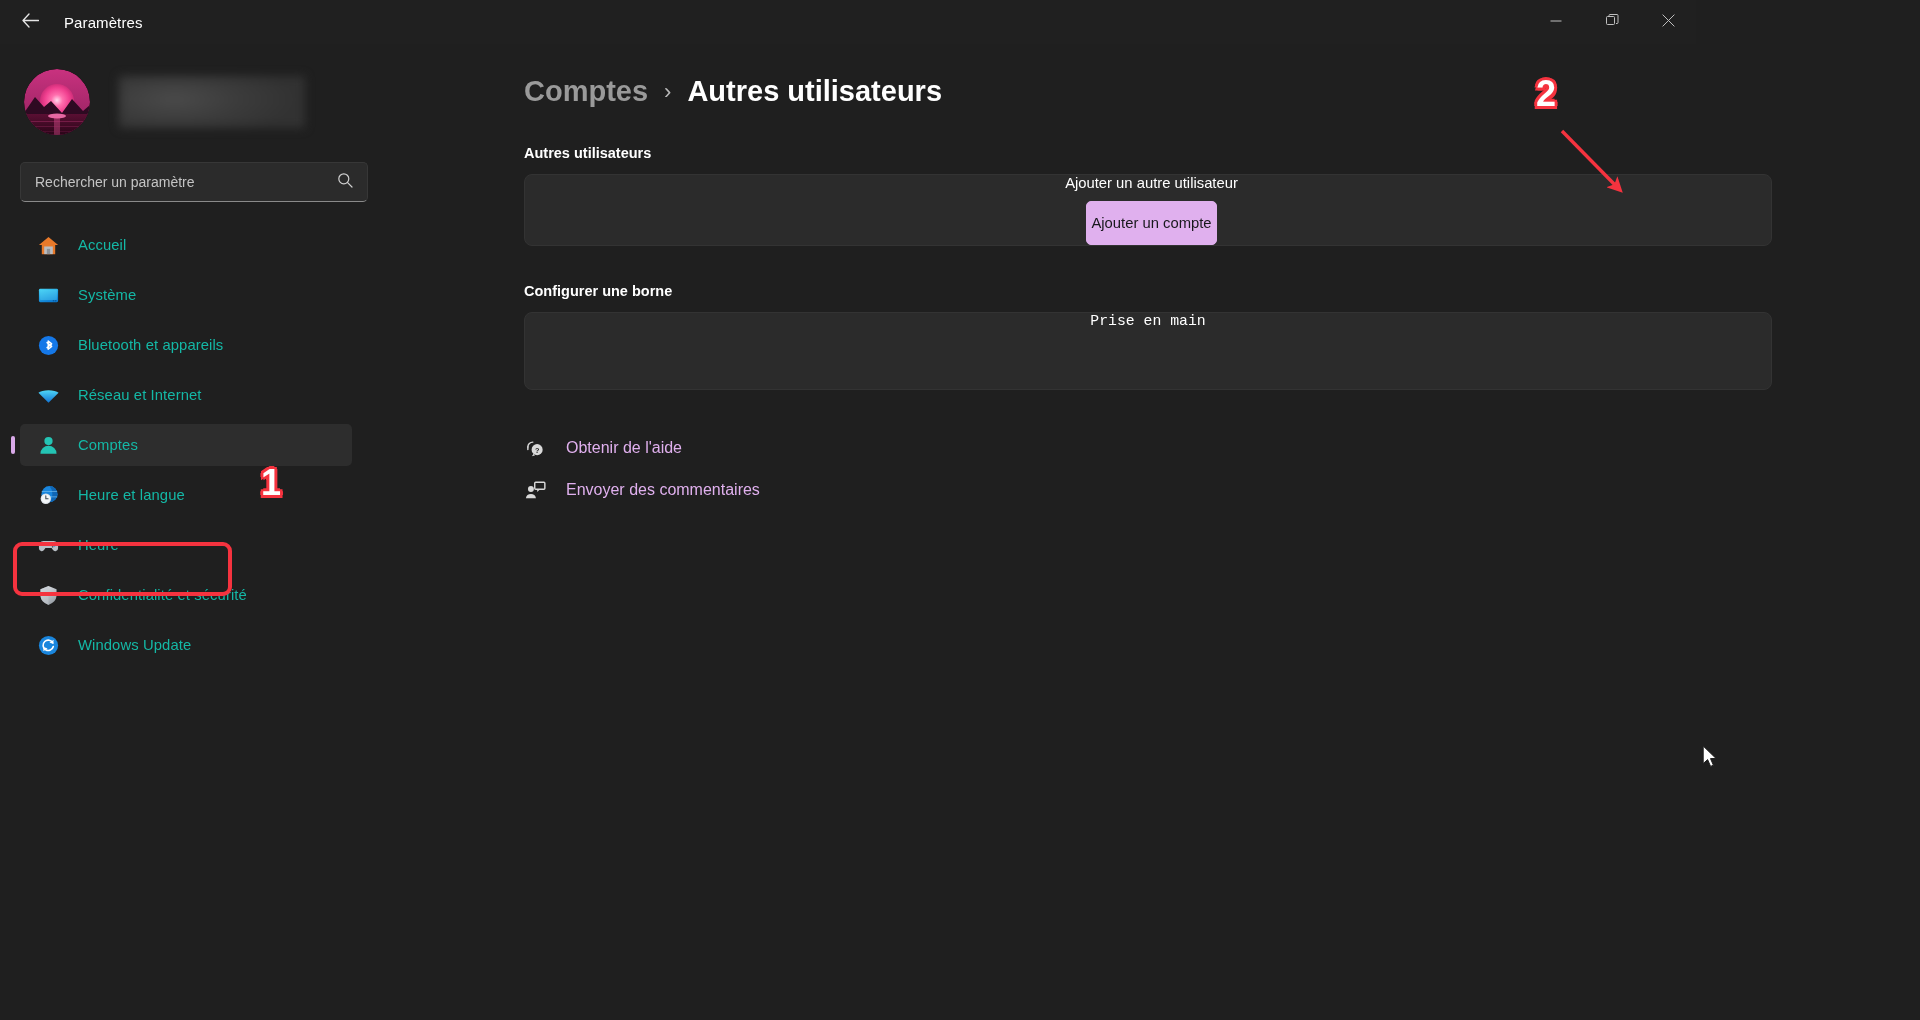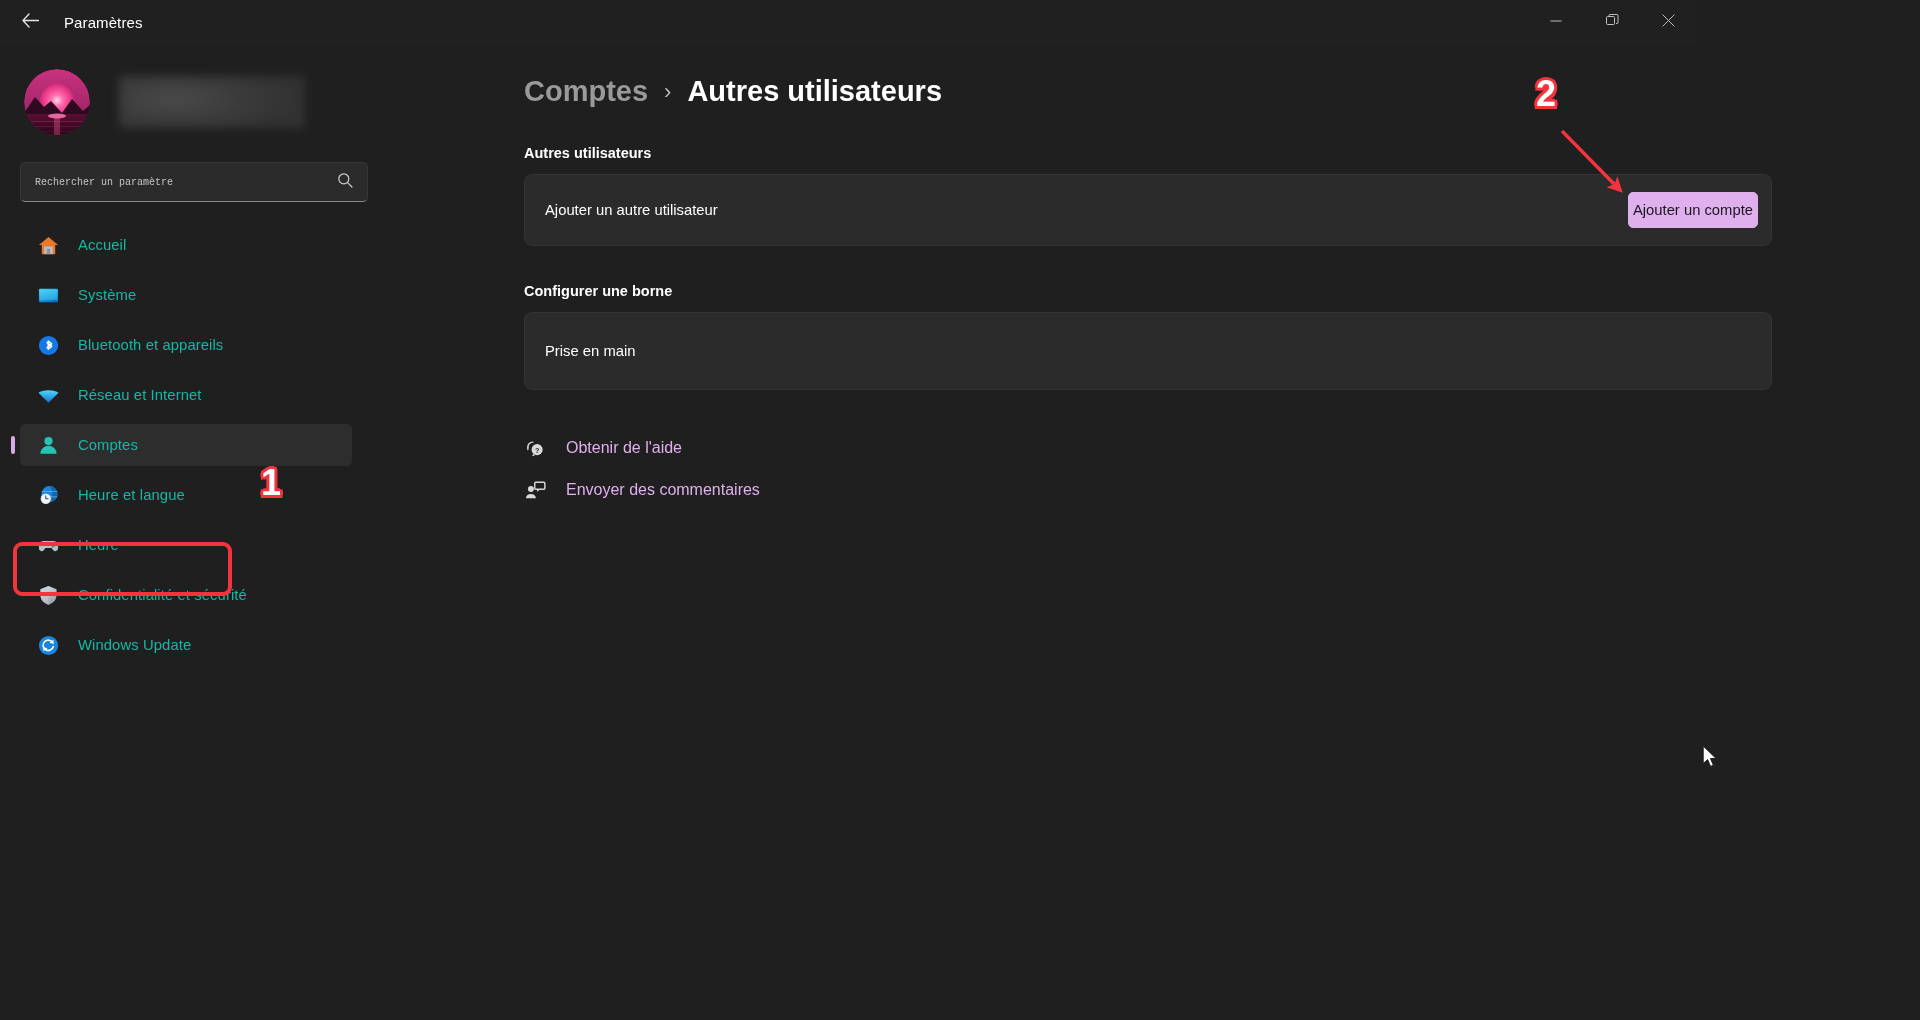"Rechercher un paramètre" .search-input { font-family: Liberation Mono, monospace -> Liberation Sans, sans-serif; font-size: 10px -> 14px }
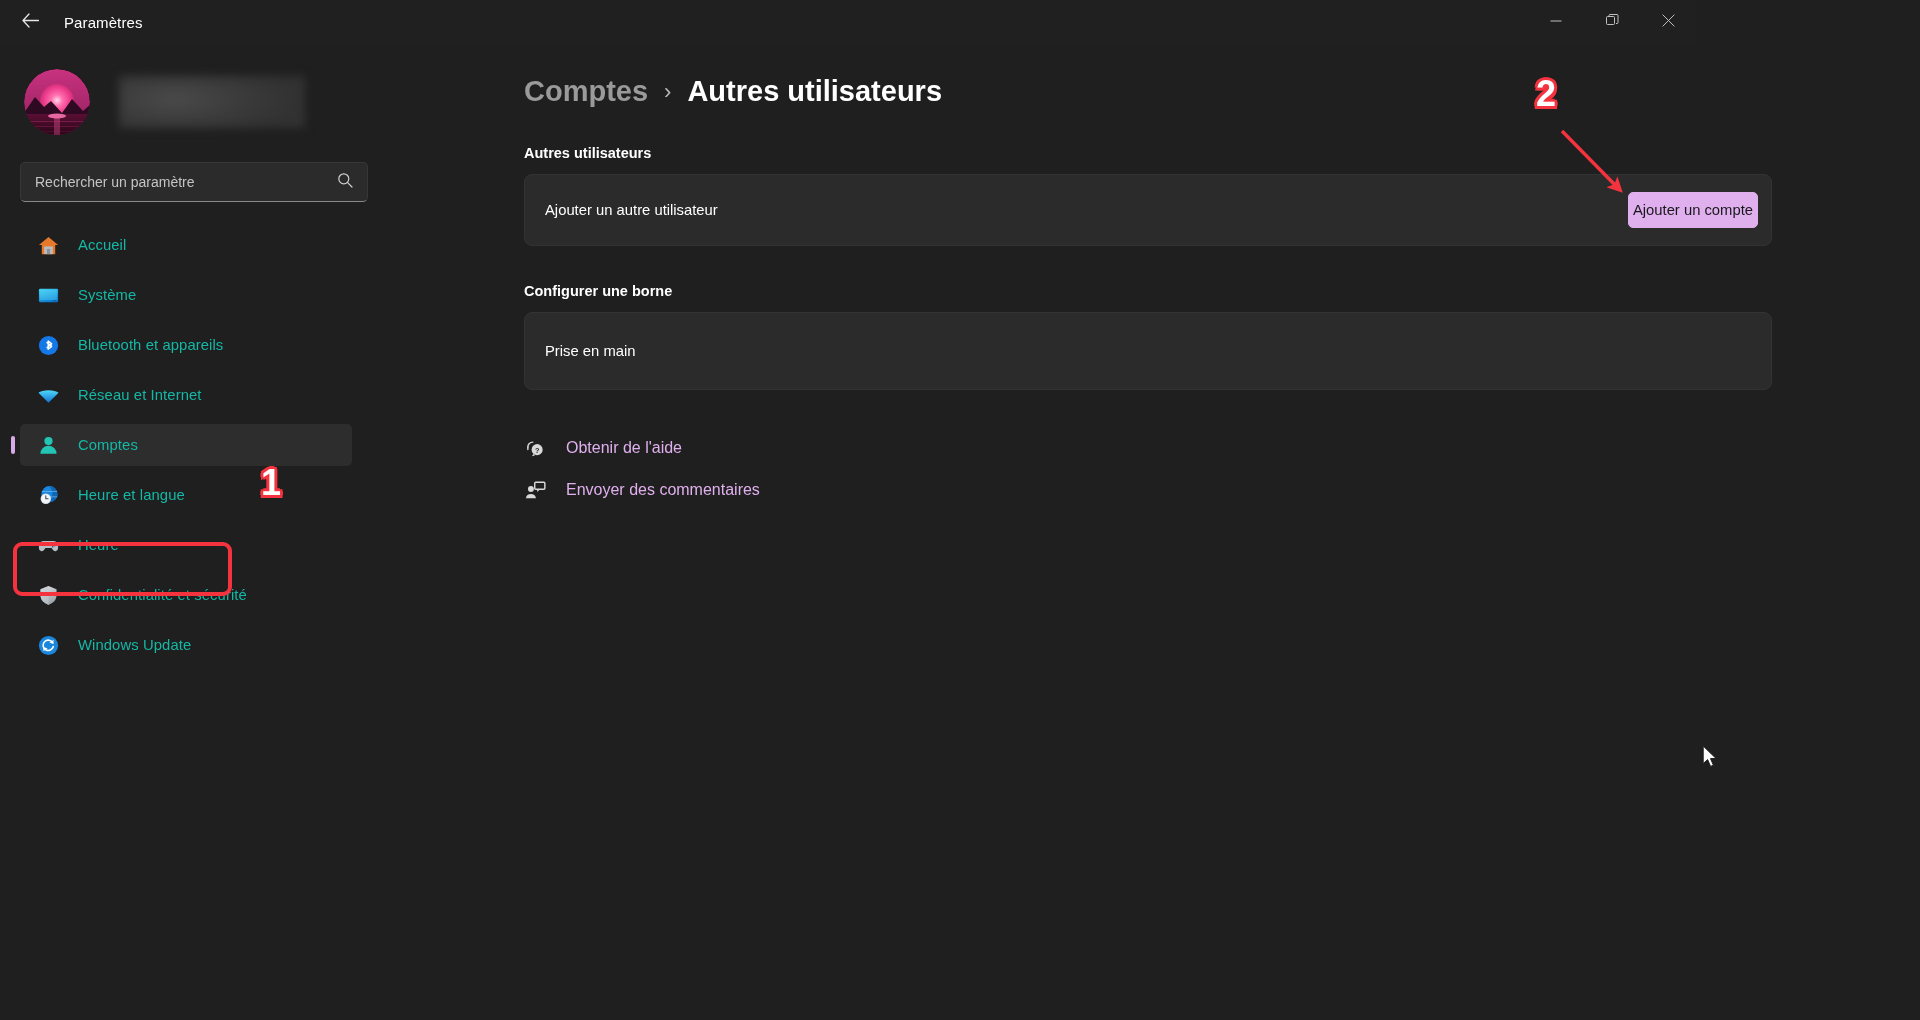"Ajouter un autre utilisateur" .card { flex-direction: none -> column }
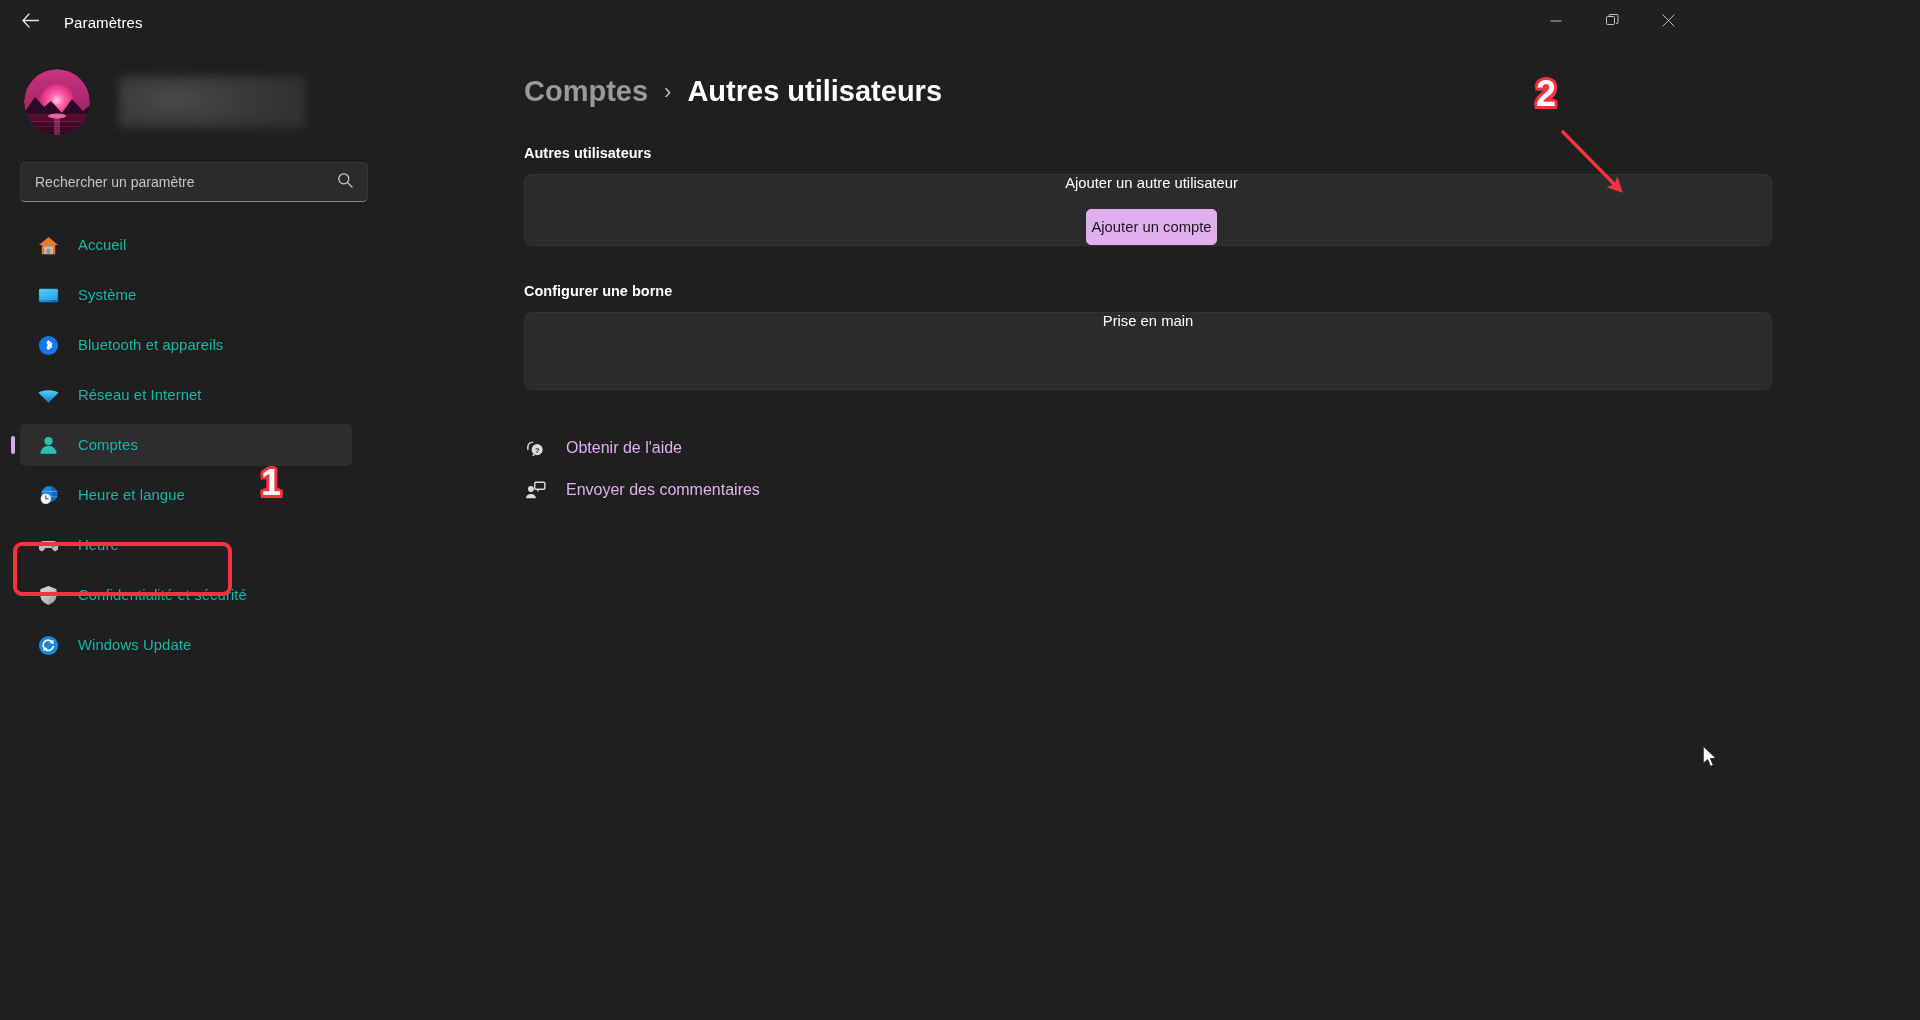"Ajouter un compte" .accent-btn { height: 36px -> 44px }
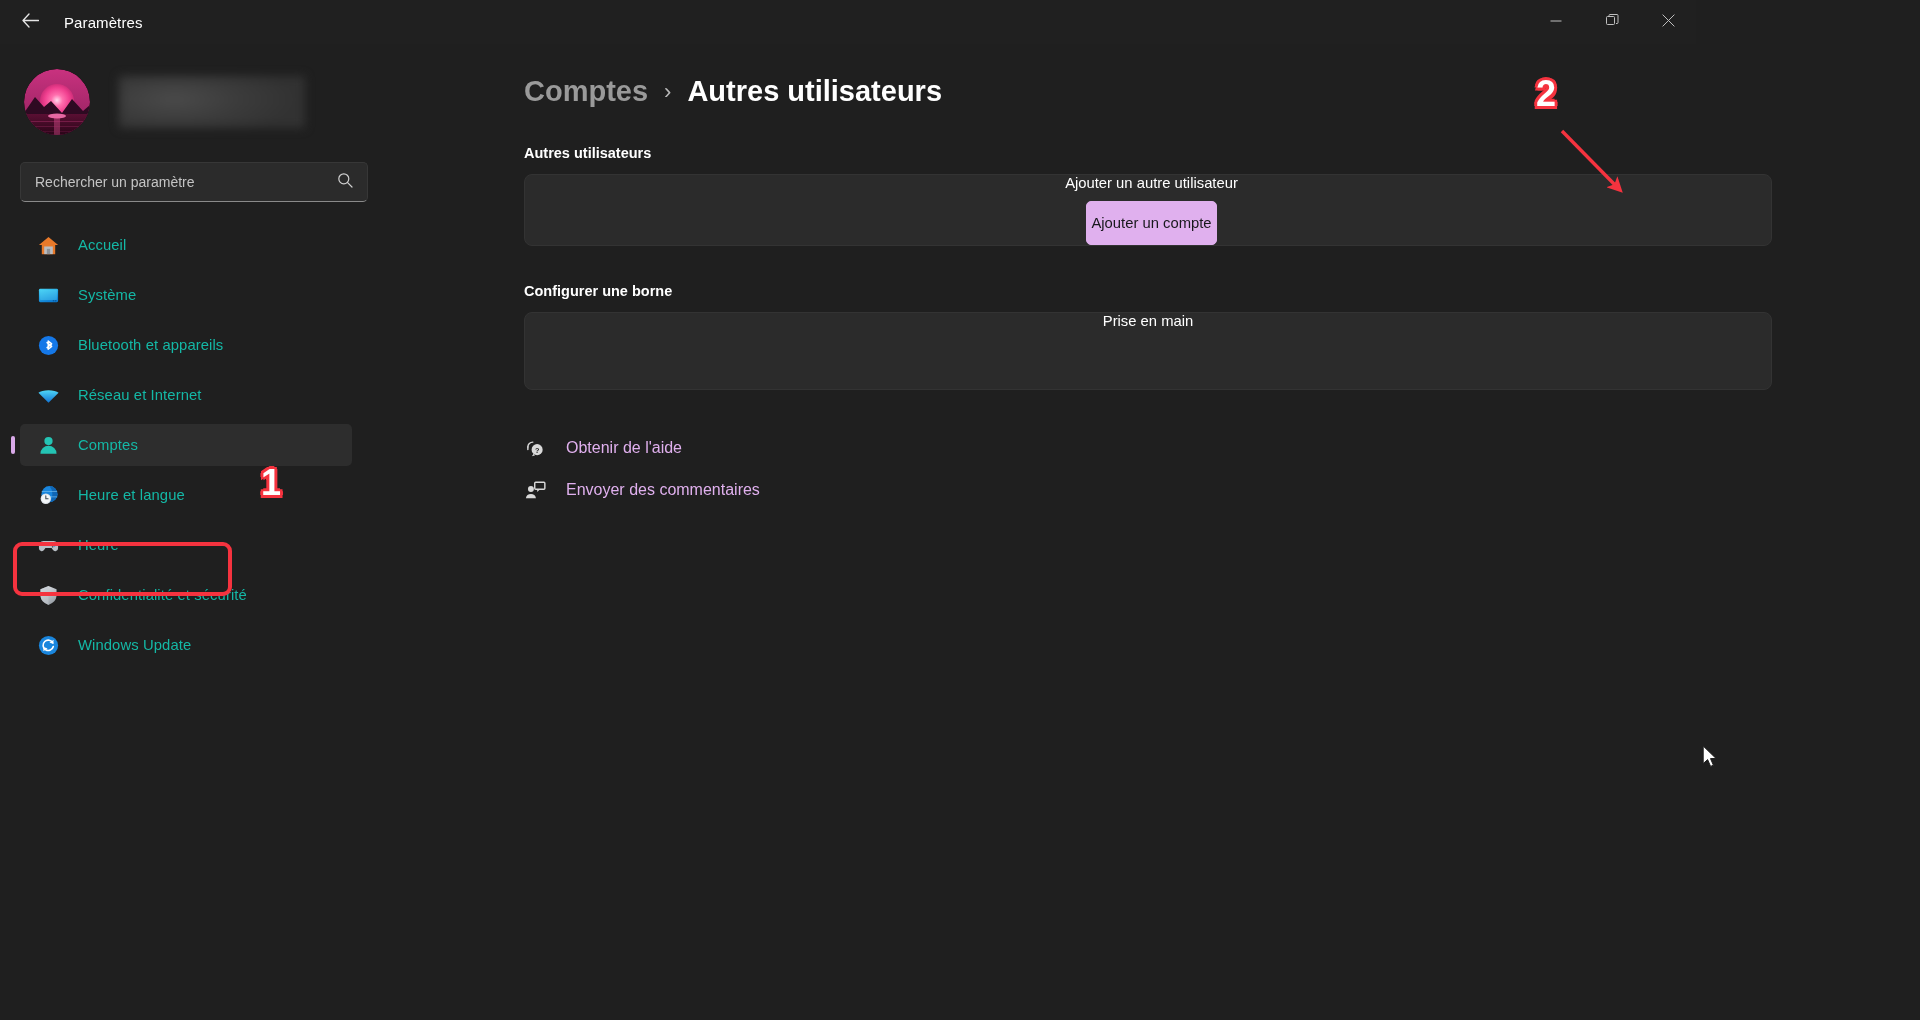"Prise en main" .card.plain-card { font-family: none -> Liberation Mono, monospace }
